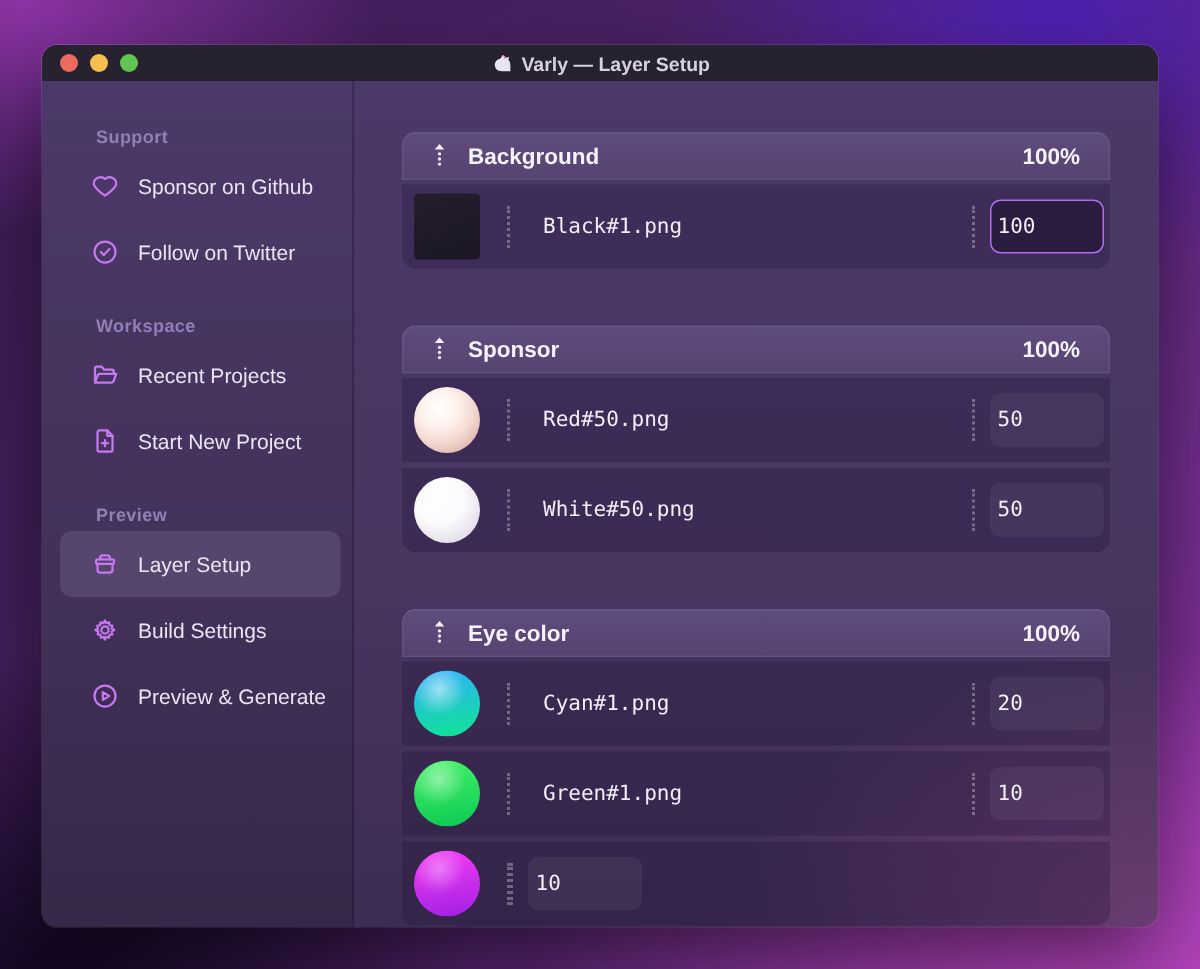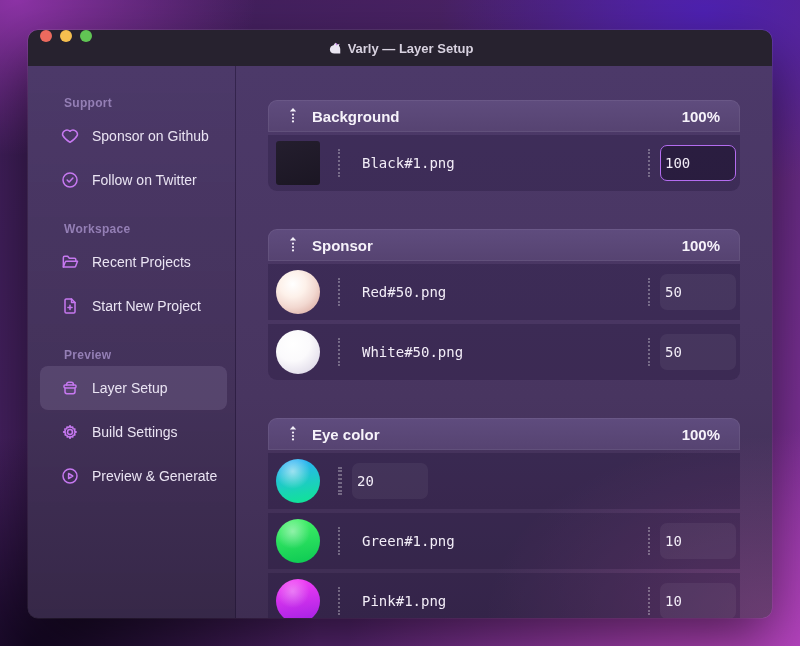"Varly — Layer Setup" .titlebar { align-items: none -> center; height: 36px -> 24px }
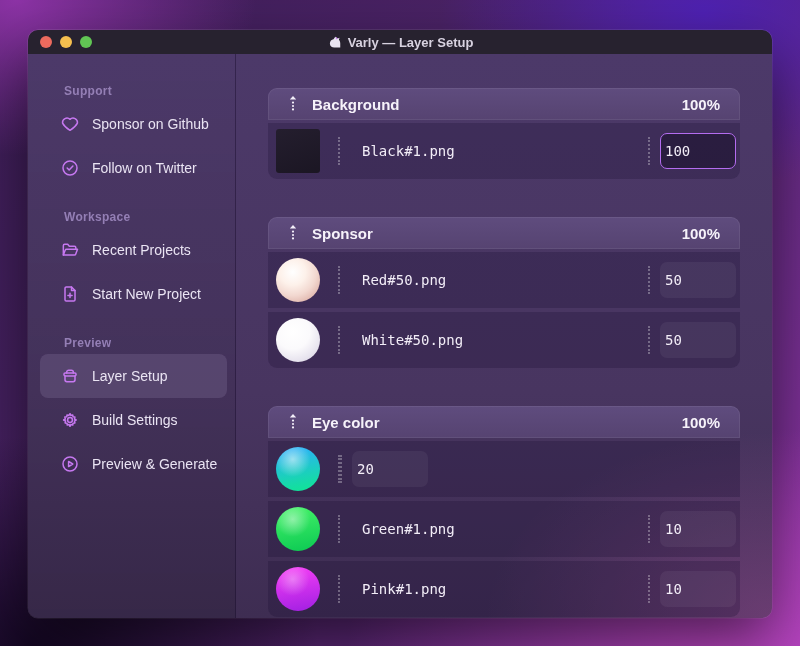"Cyan#1.png" span.filename { html: none -> <span>Cyan#1.png</span> }
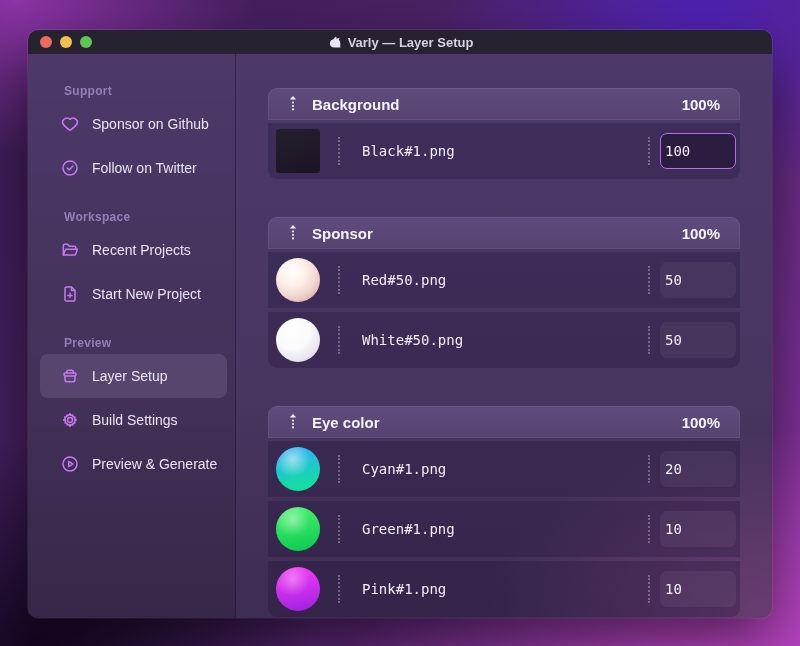"Pink#1.png" span.filename { html: <span>Pink#1.png</span> -> none }
